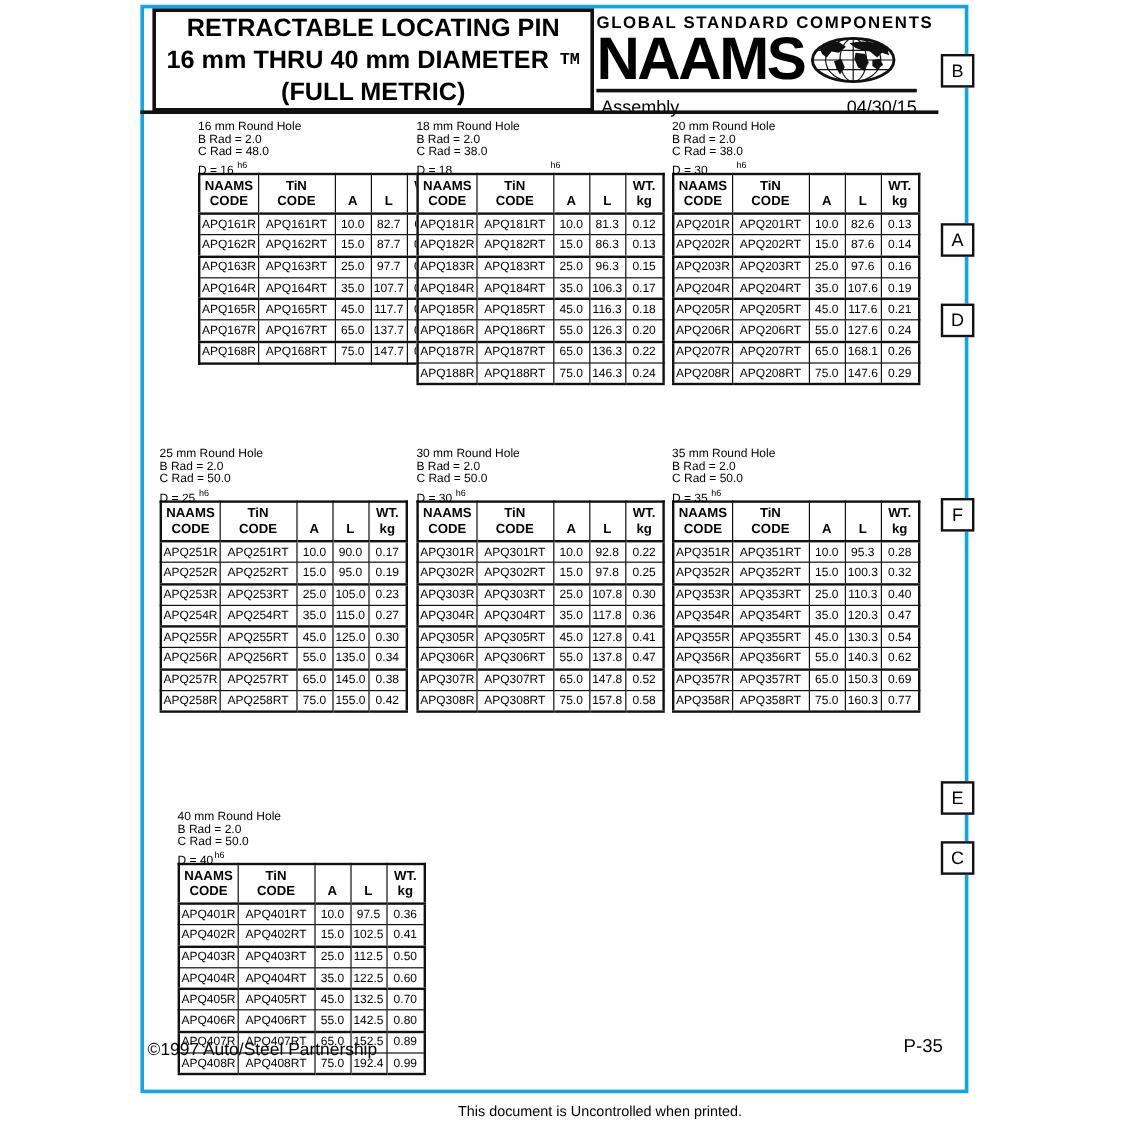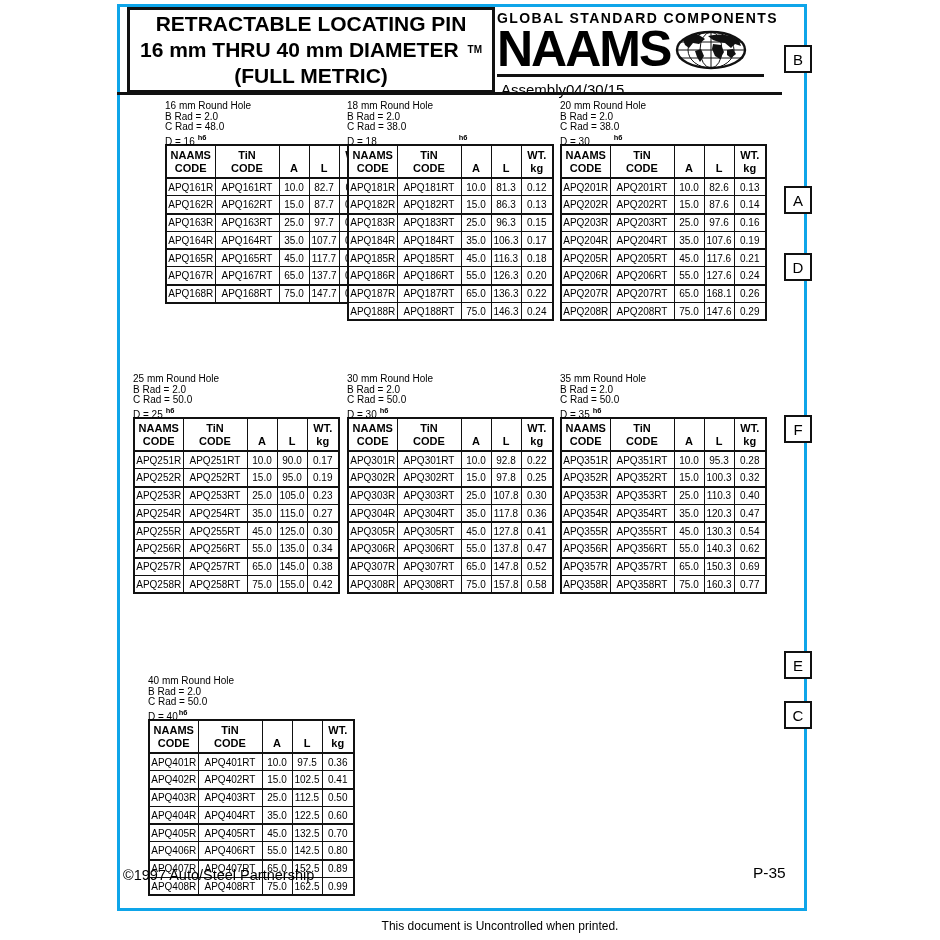"TM" .tm-mark { font-family: none -> Liberation Mono, monospace; font-size: 10px -> 14px }
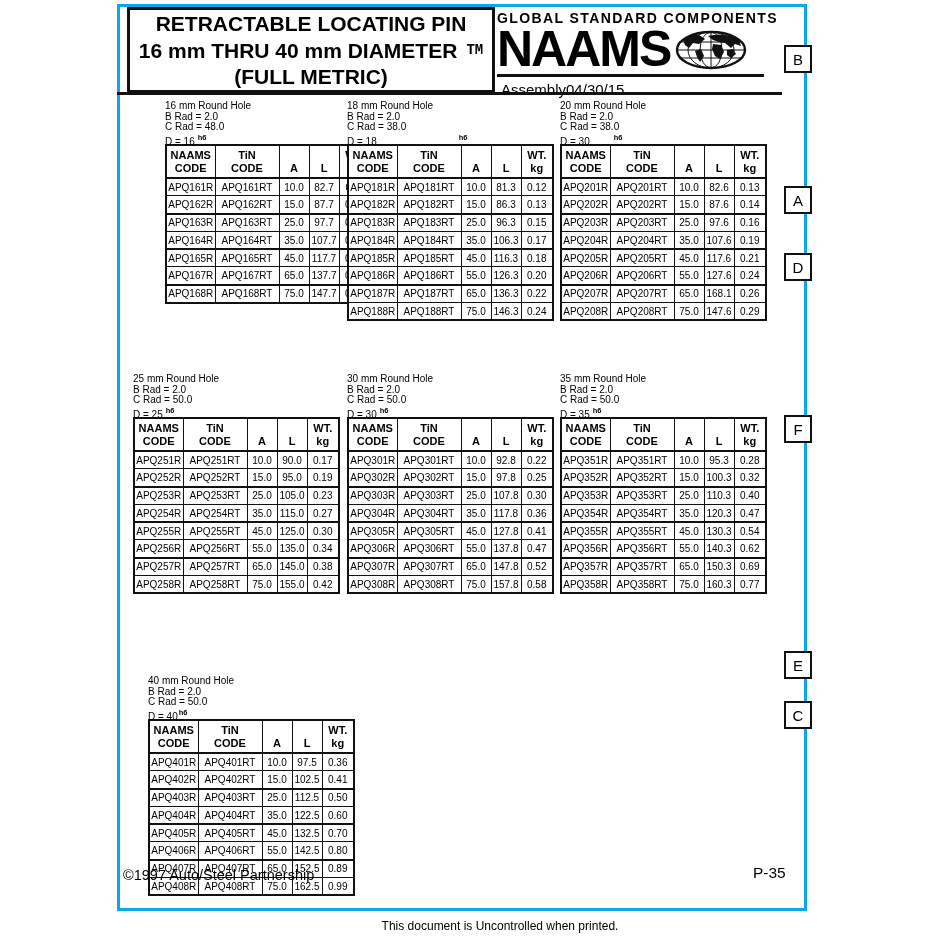"Assembly" .brand-sub { justify-content: none -> space-between }
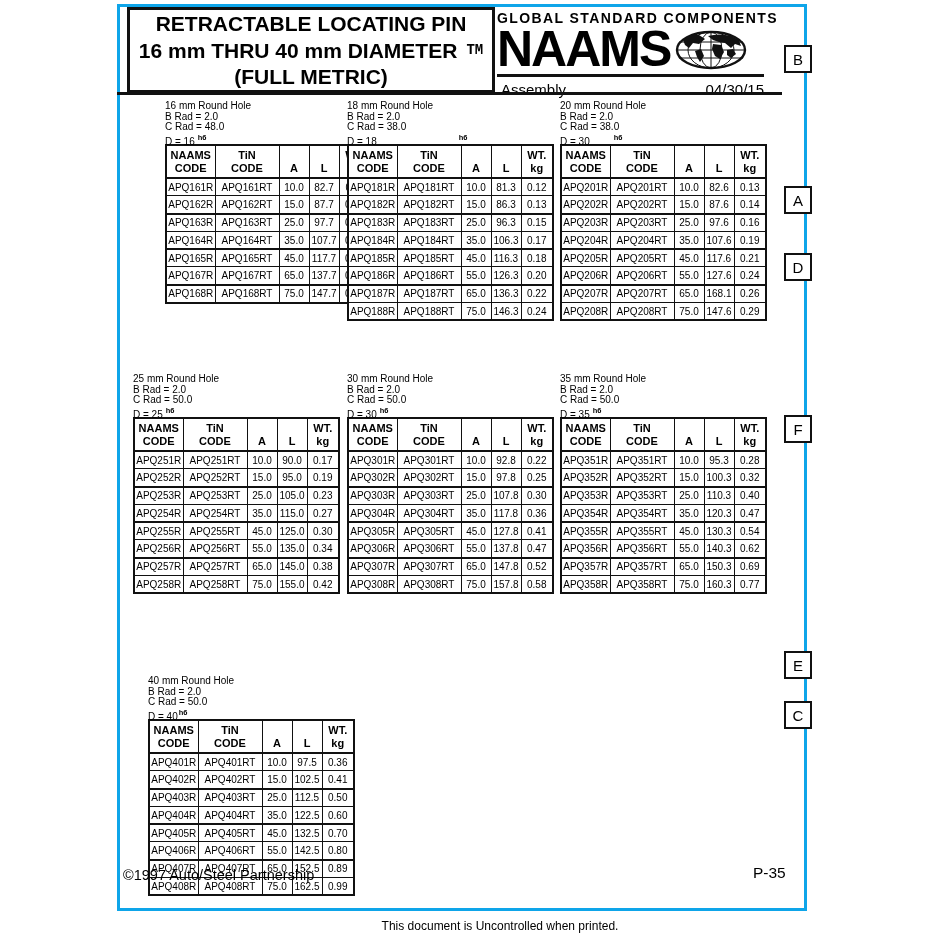"h6" .d-sup { font-weight: bold -> normal }
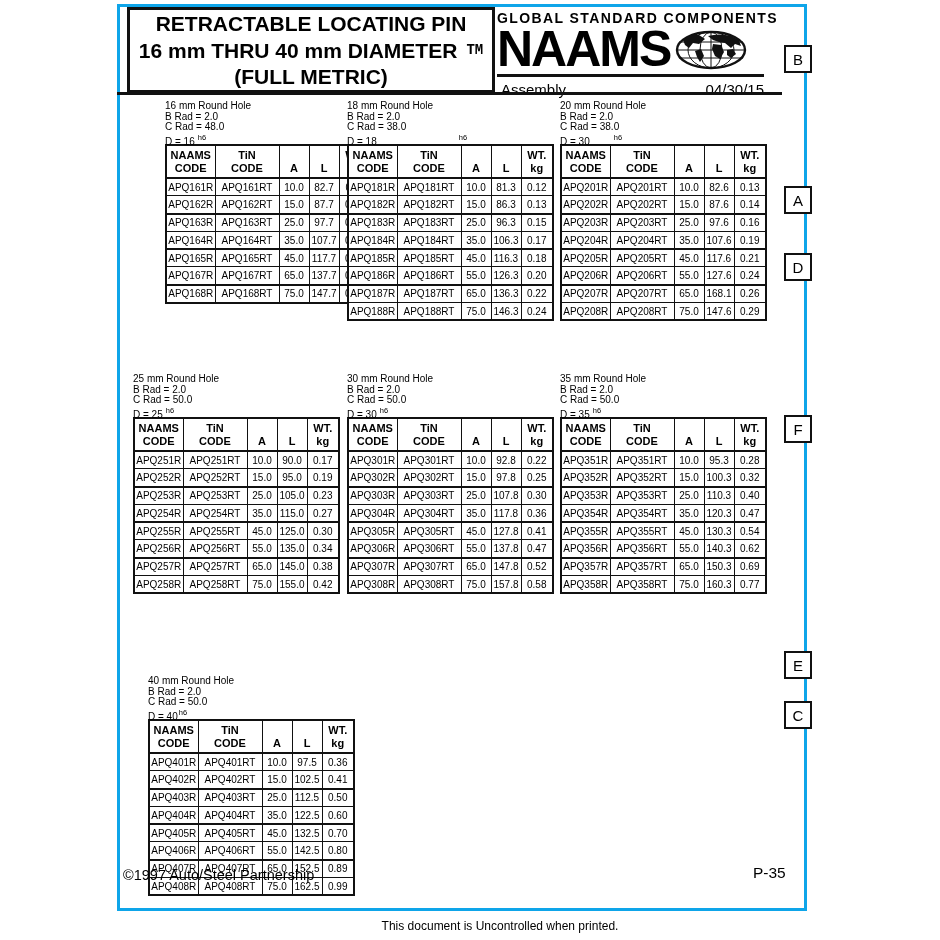"162.5" td { text: 162.5 -> 192.4 }
